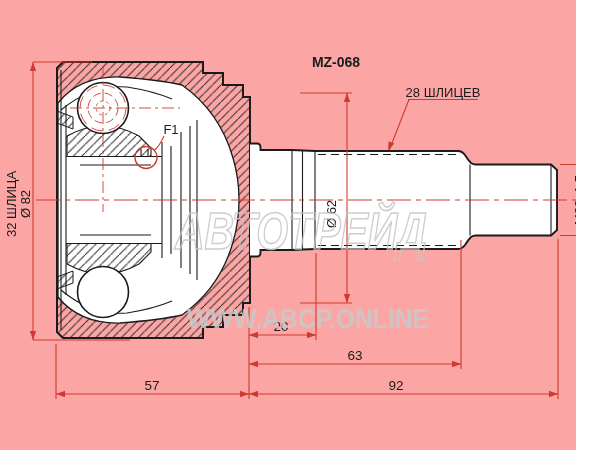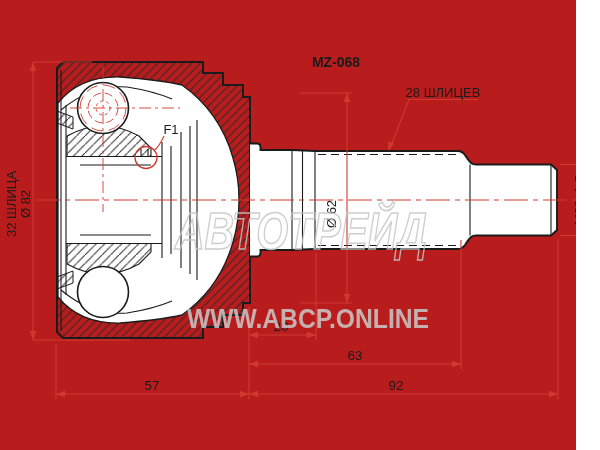"MZ-068" #stage { background: #b91c1c -> #fca5a5 }
